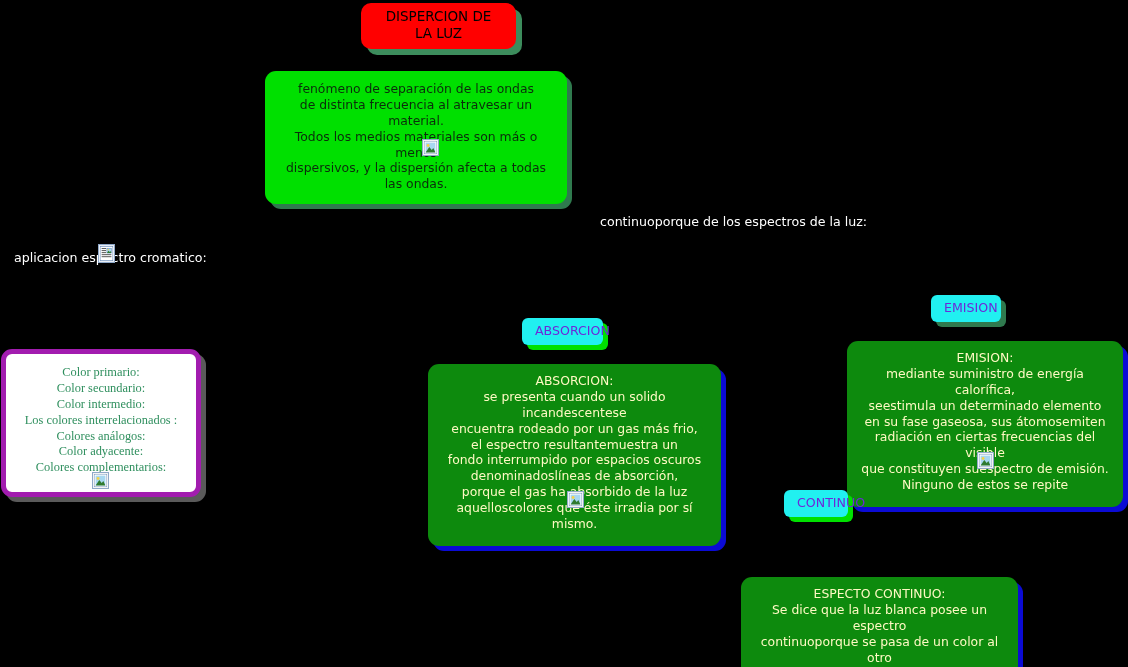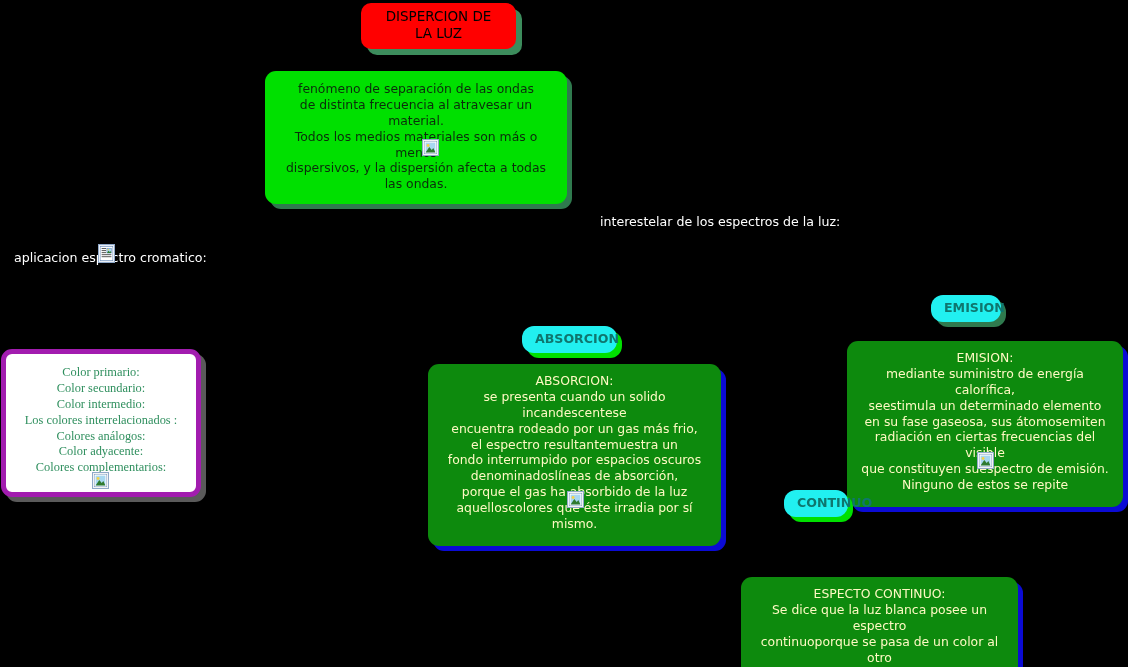"interestelar de los espectros de" div.caption { text: interestelar -> continuoporque }
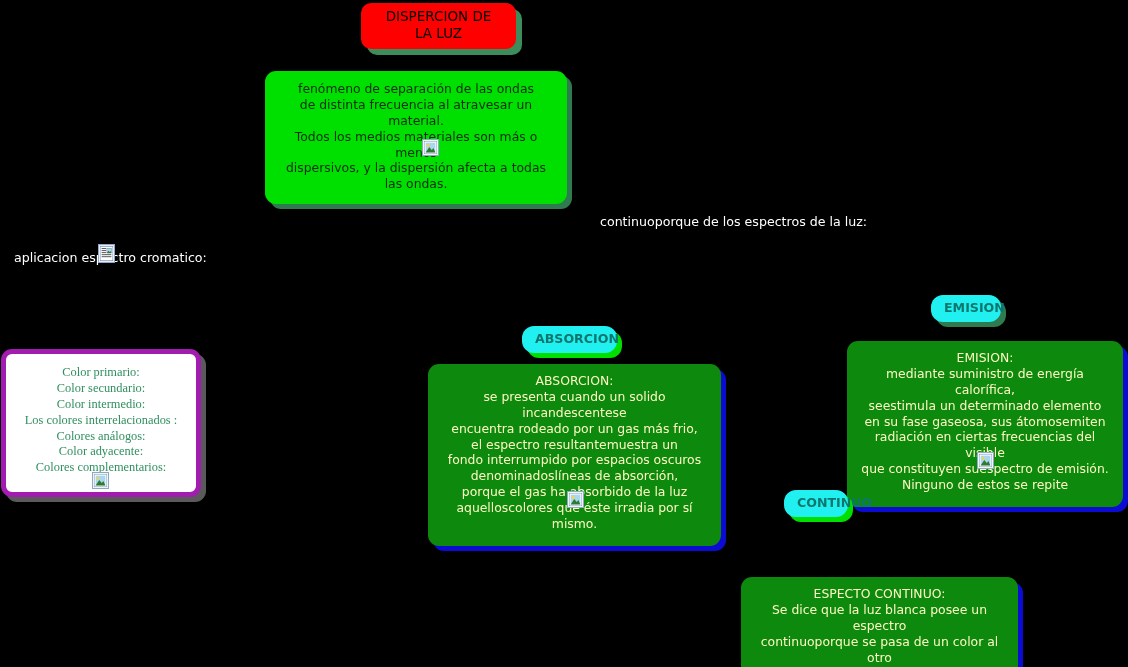"EMISION" .pill-cyan { border-radius: 12px -> 6px; color: #0f766e -> #6d28d9; font-weight: bold -> none }
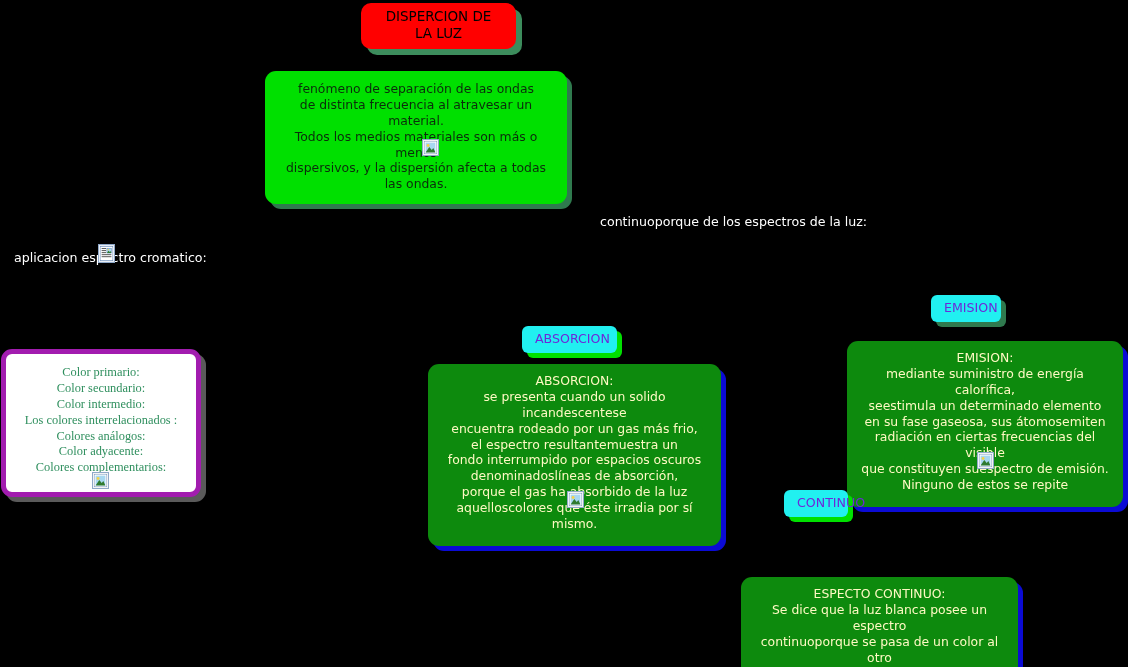"ABSORCION" div.node { top: 326px -> 318px; width: 95px -> 81px }
